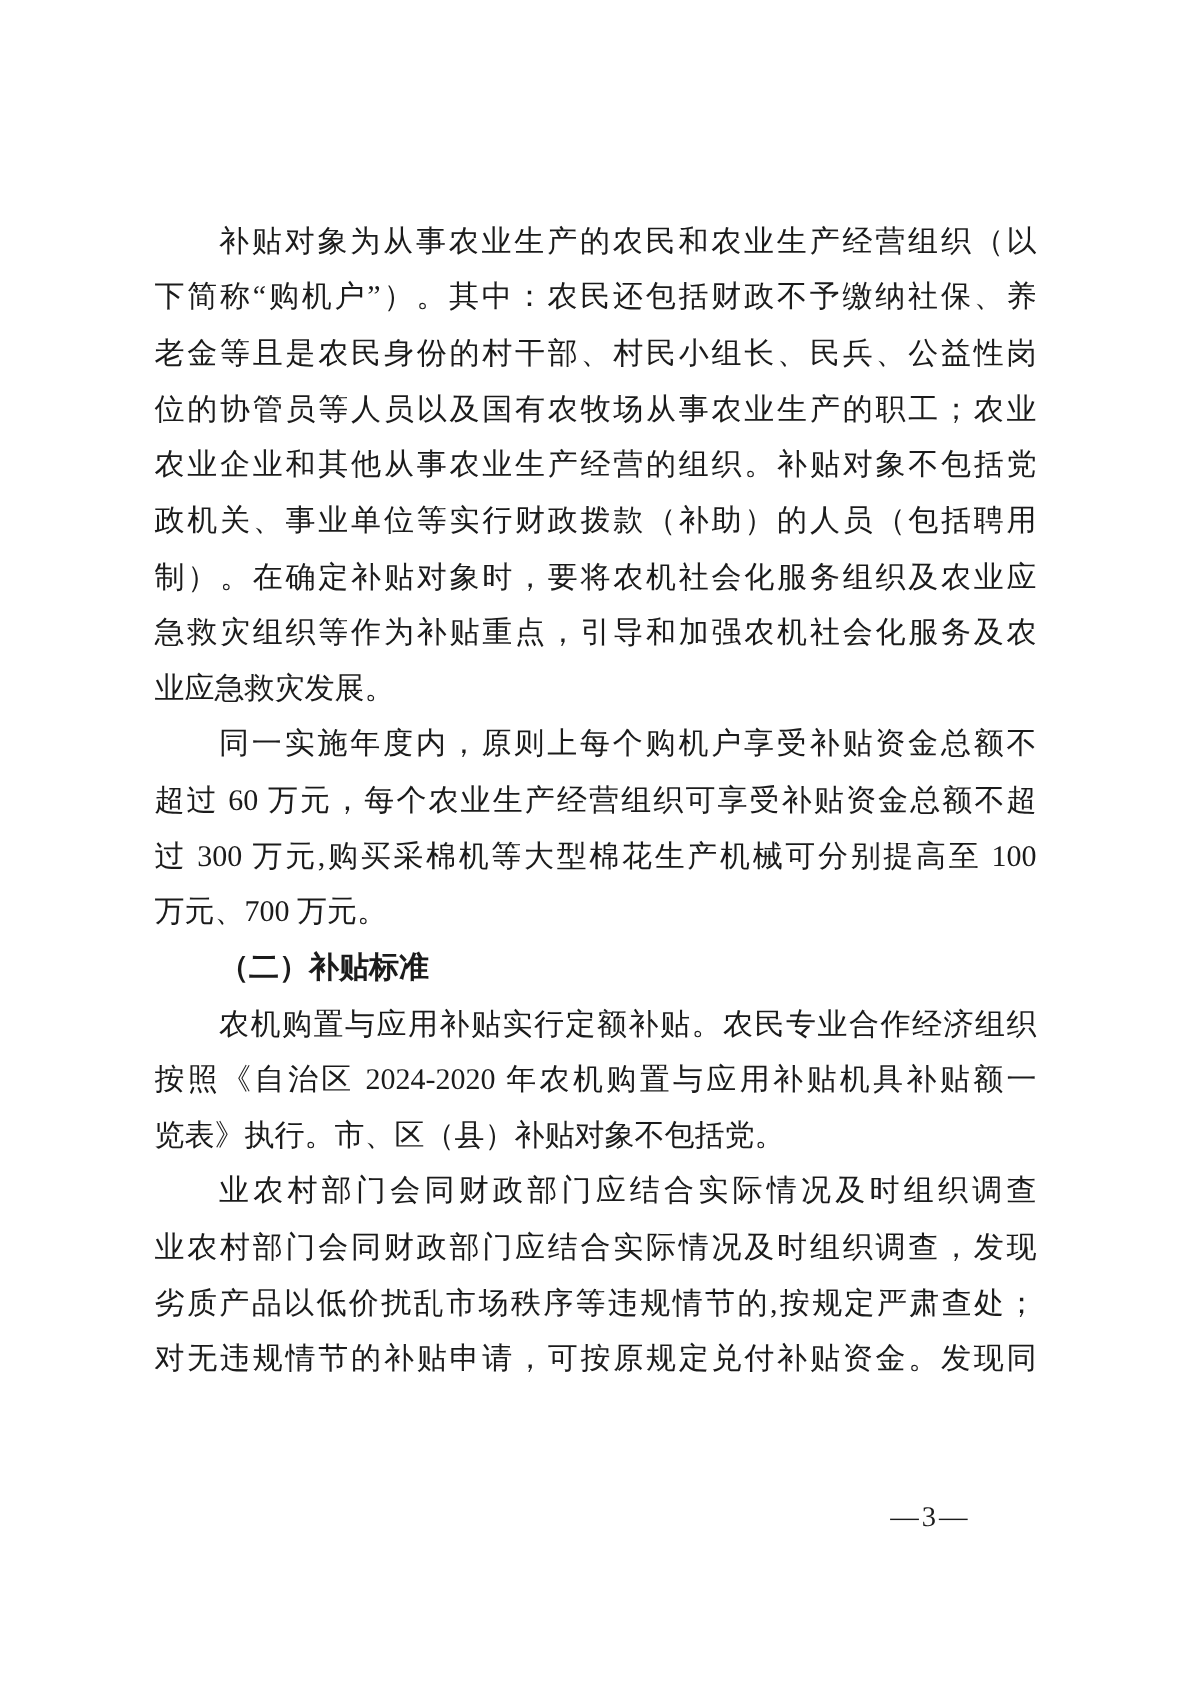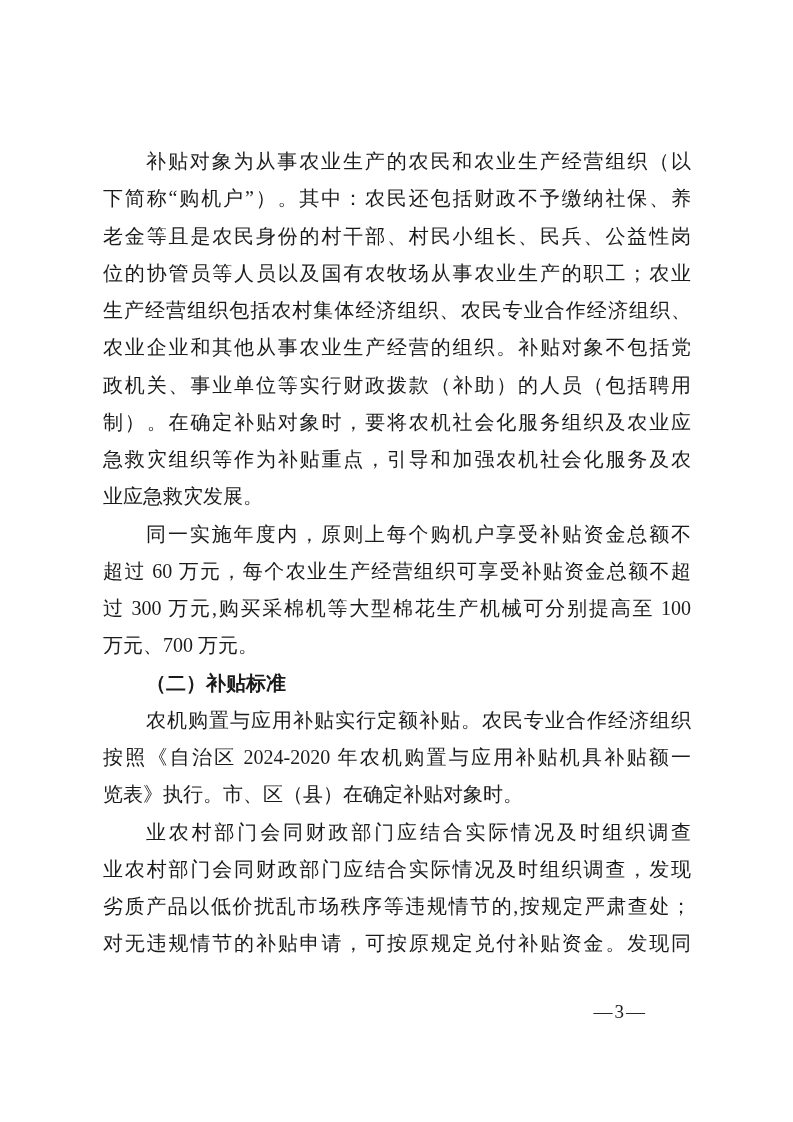"生产经营组织包括农村集体经济组织、农民专业合作经济组织、" div.line { html: <div>生产经营组织包括农村集体经济组织、农民专业合作经济组织、</div> -> none }
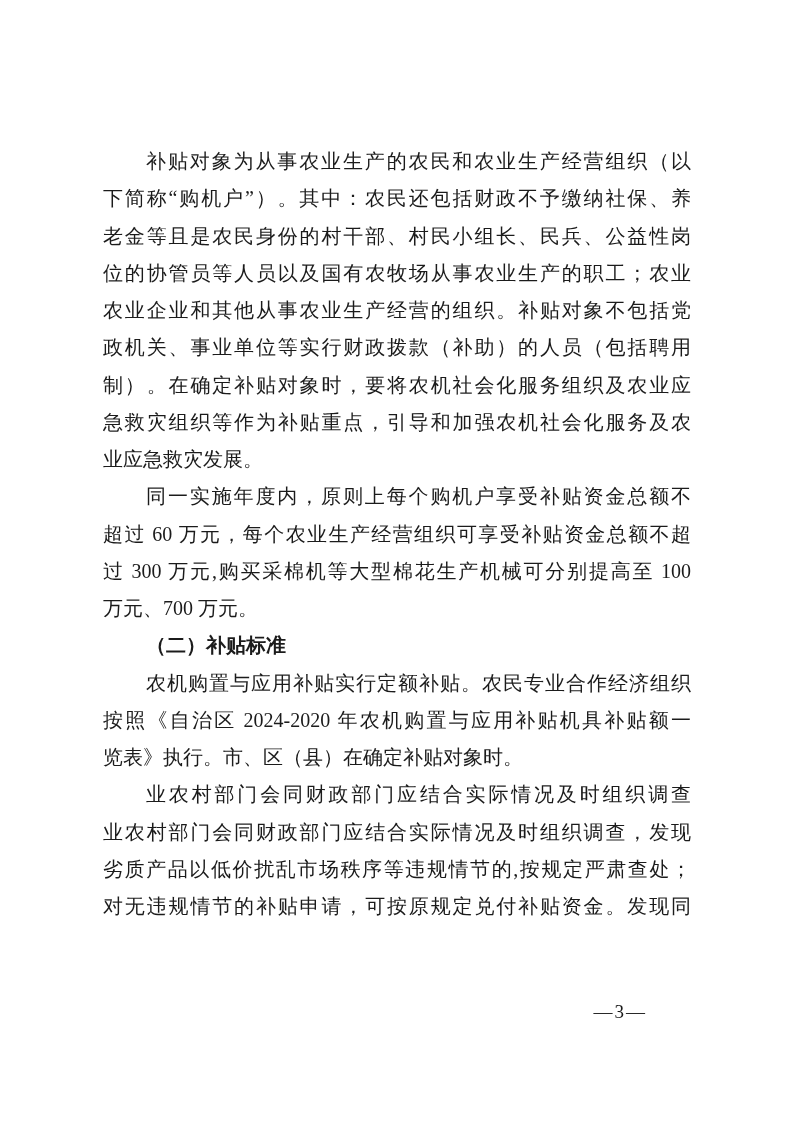"览表》执行。市、区（县）在确定补贴对象时。" div.line { text: 在确定补贴对象时 -> 补贴对象不包括党 }
